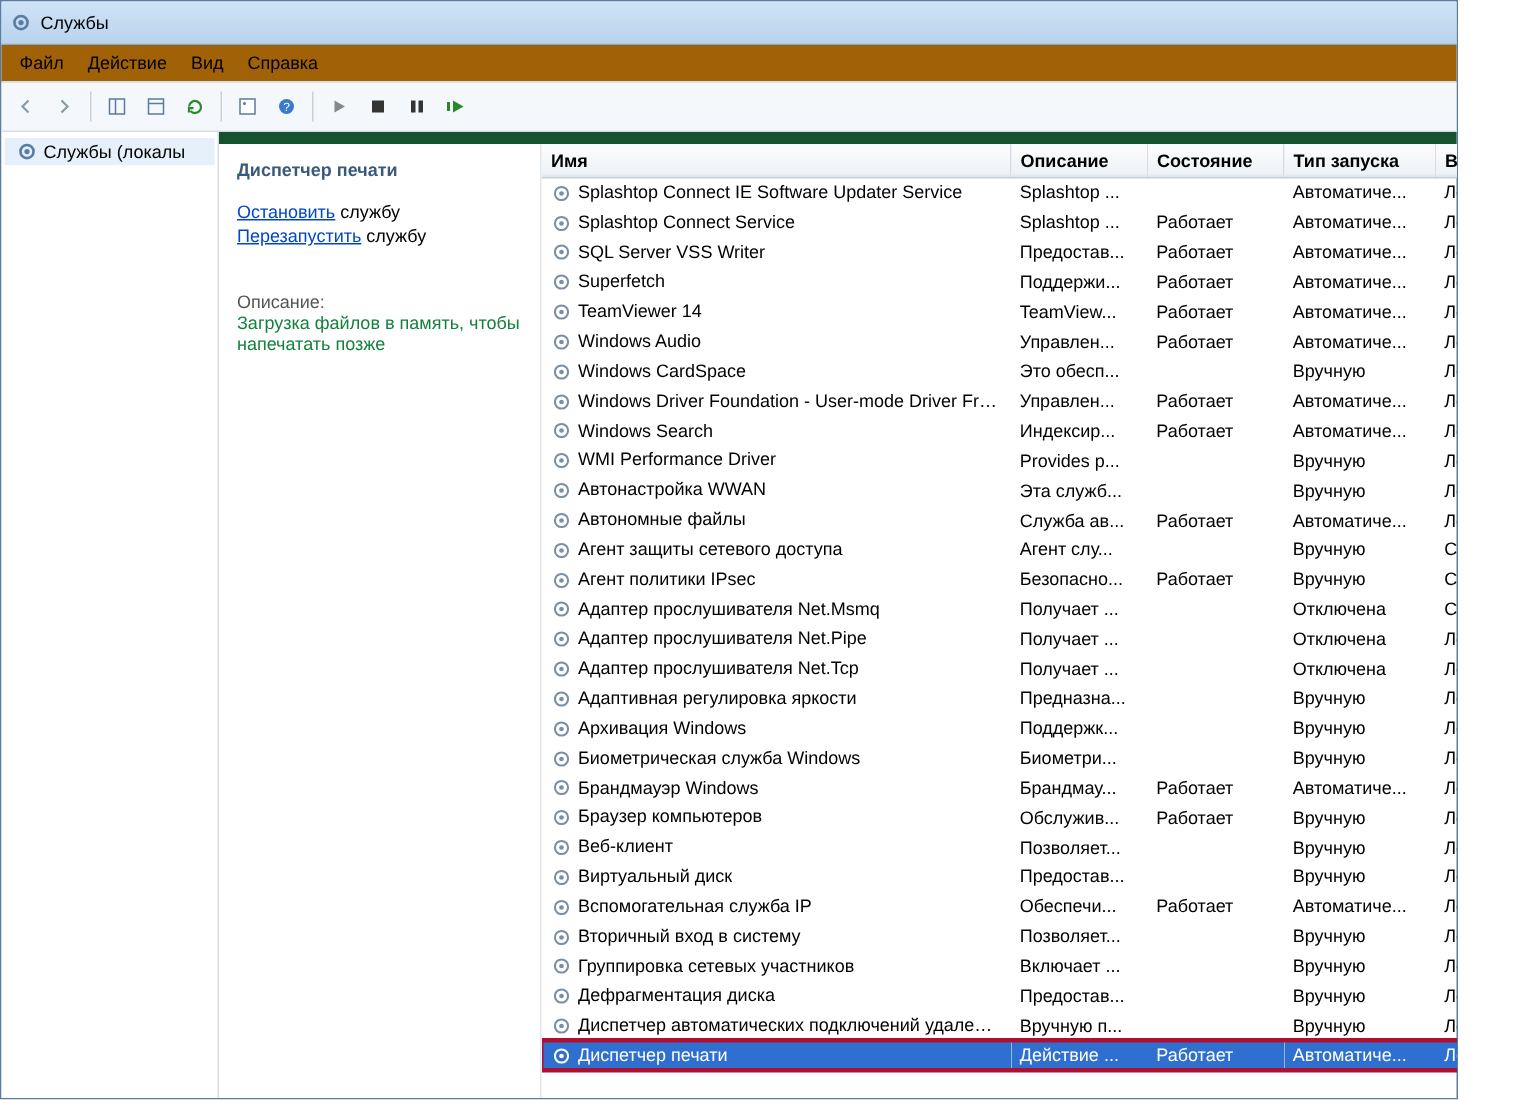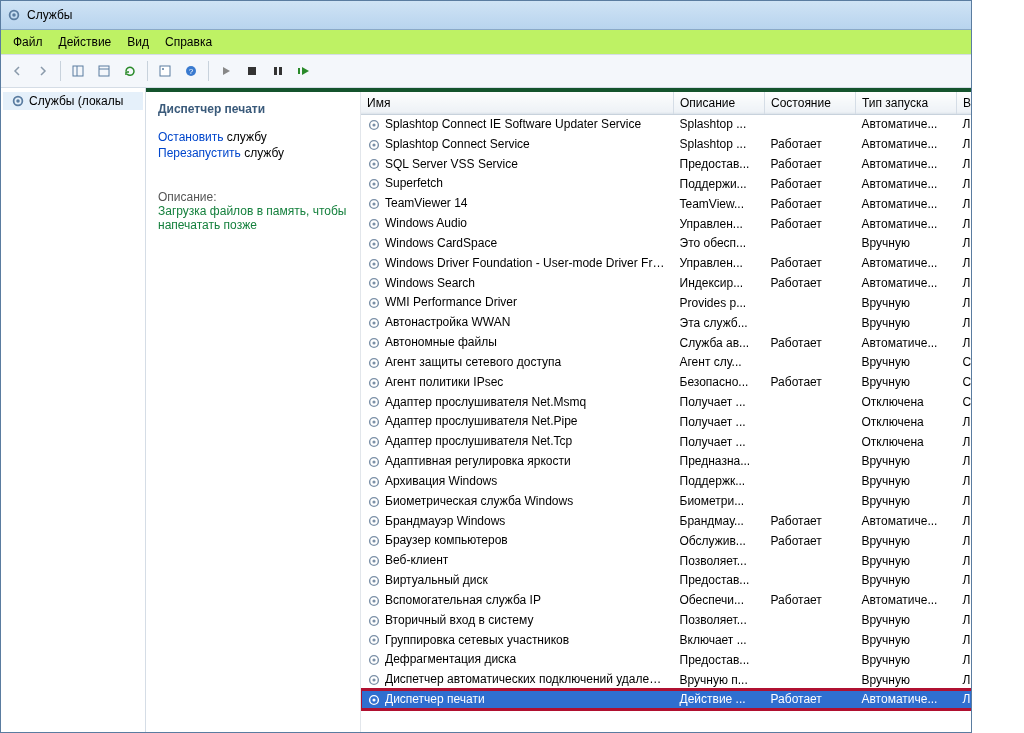"Файл" .menubar { background: #bef264 -> #a16207 }
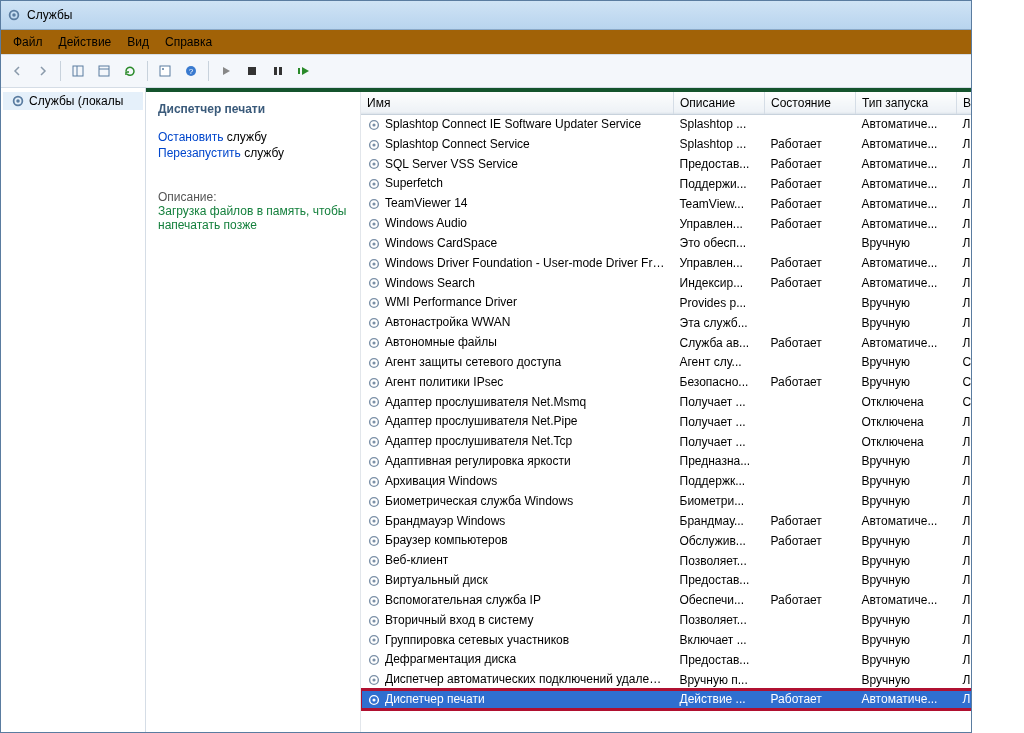"Диспетчер печати" .content { border-top: 4px solid #14532d -> 8px solid #14532d }
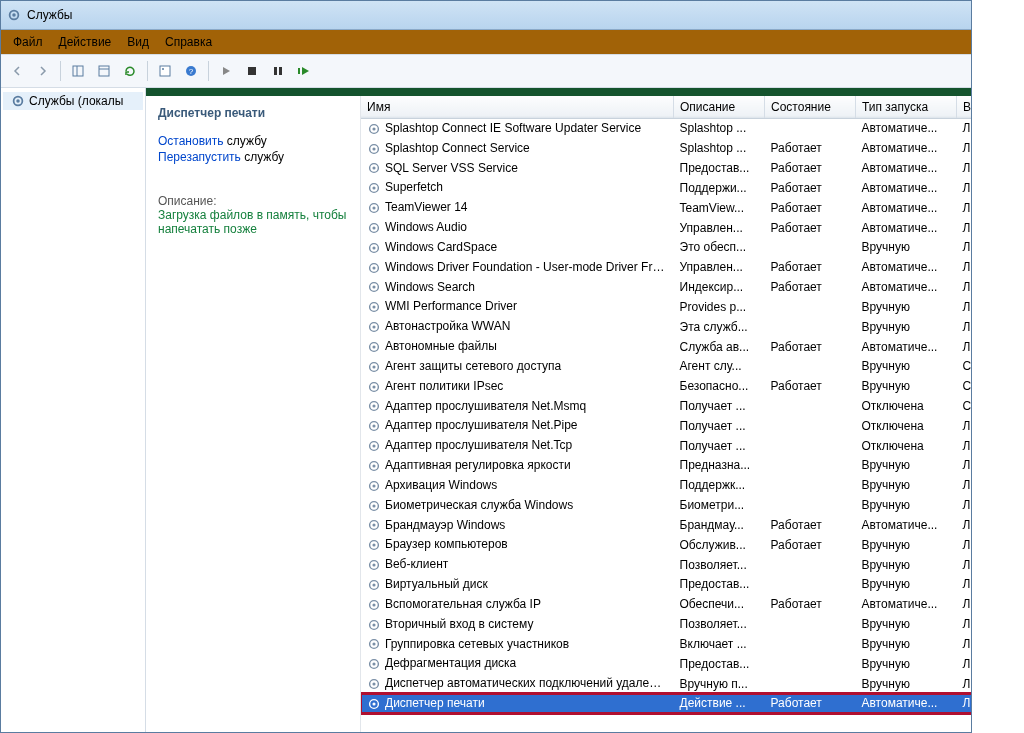"Имя" thead th { font-weight: normal -> bold }
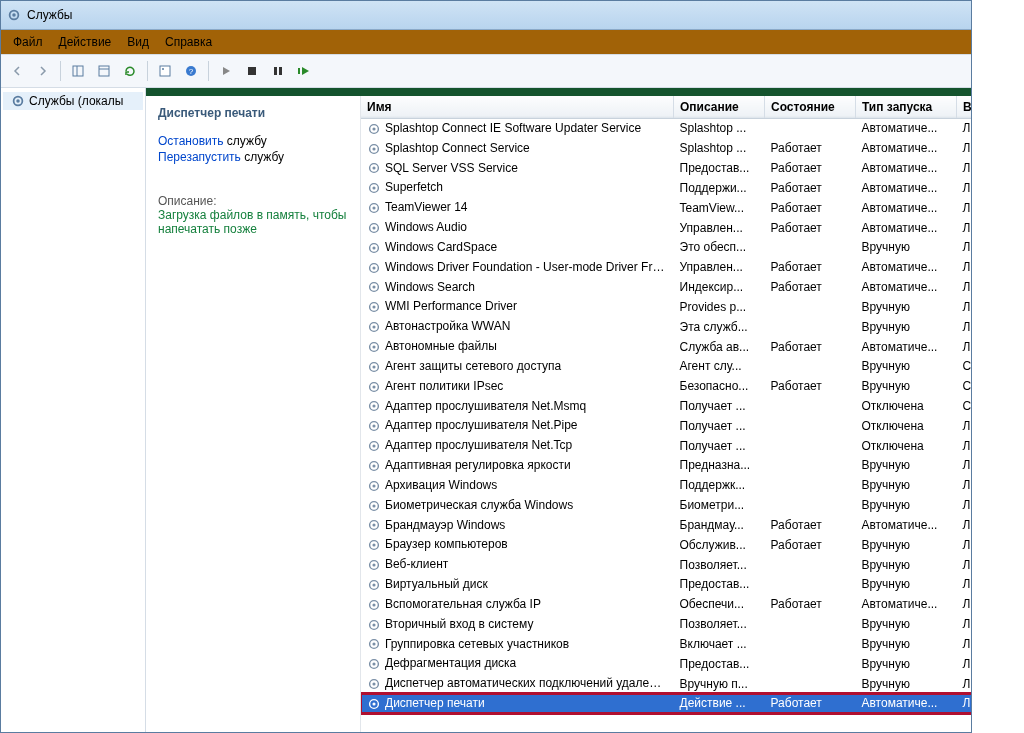"Остановить" .detail a { text-decoration: none -> underline }
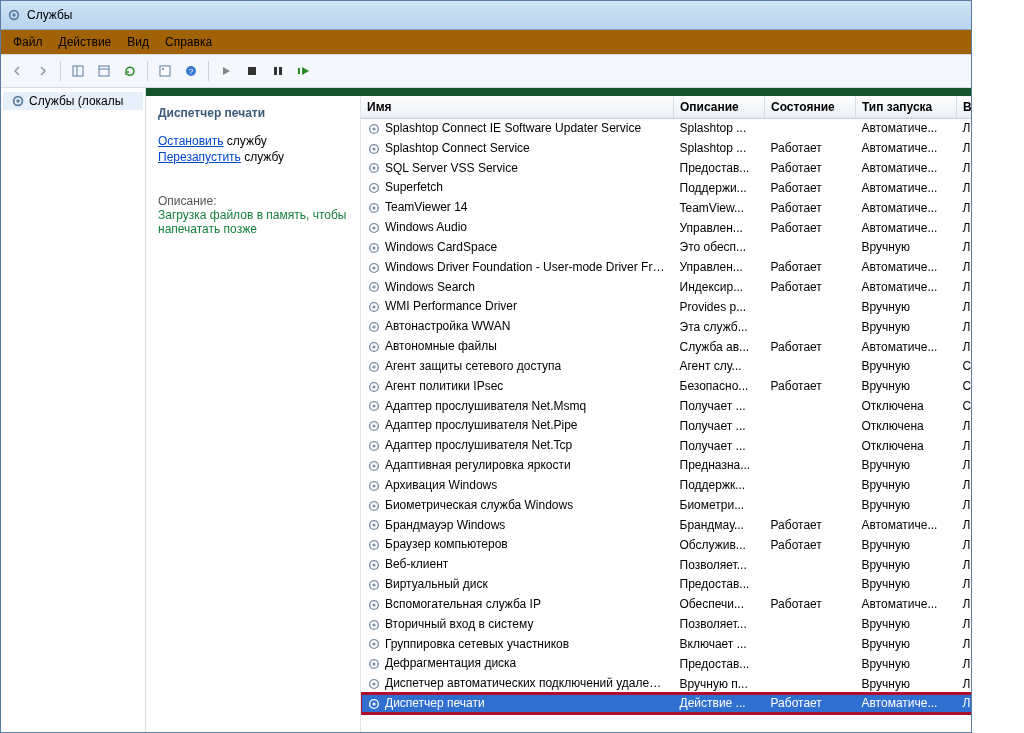"SQL Server VSS Service" span { text: Service -> Writer }
